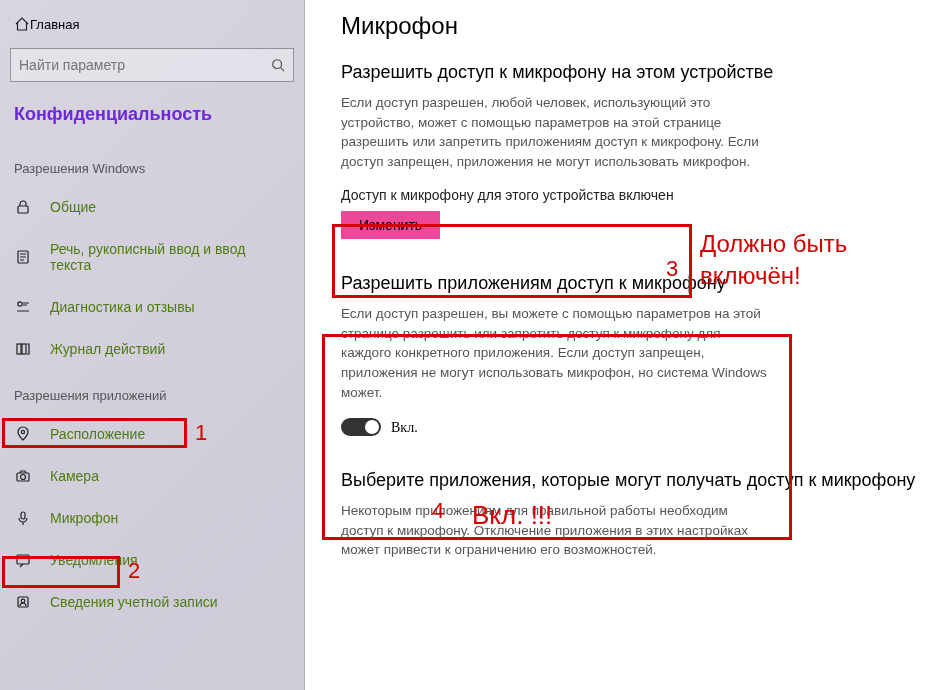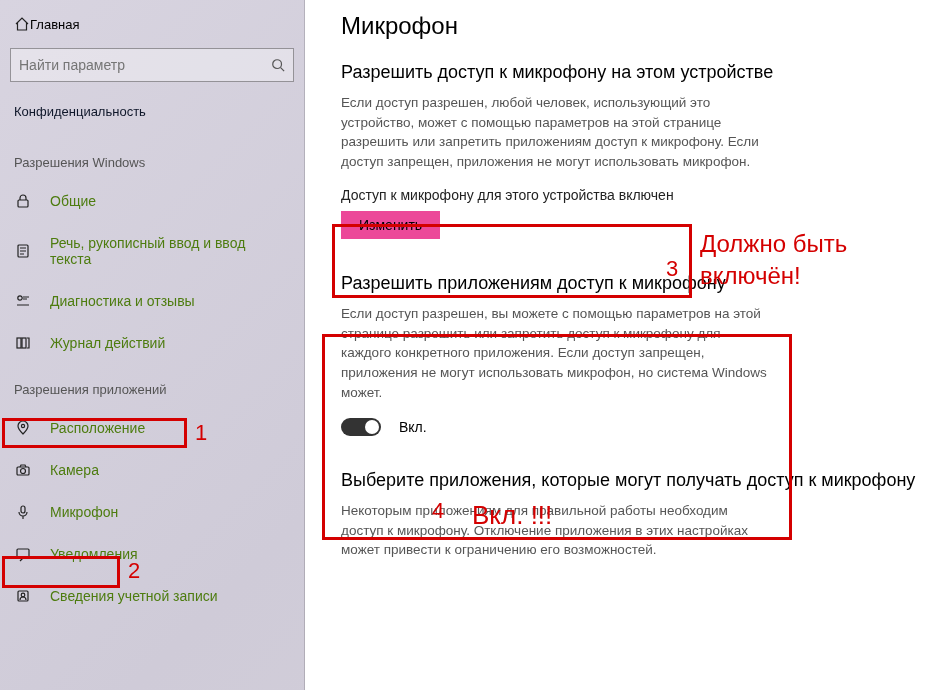"Конфиденциальность" .sidebar-section-title { color: #0f172a -> #6d28d9; font-size: 13px -> 18px; font-weight: 400 -> 700 }
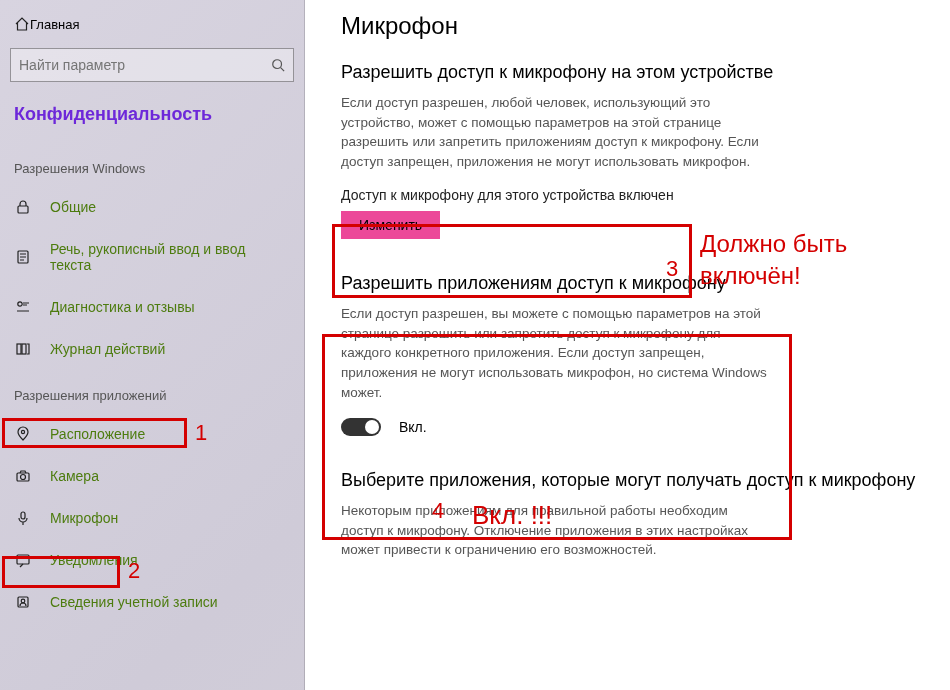"Вкл." .toggle-row { align-items: center -> flex-end; font-family: none -> Liberation Serif, serif; gap: 18px -> 10px }
